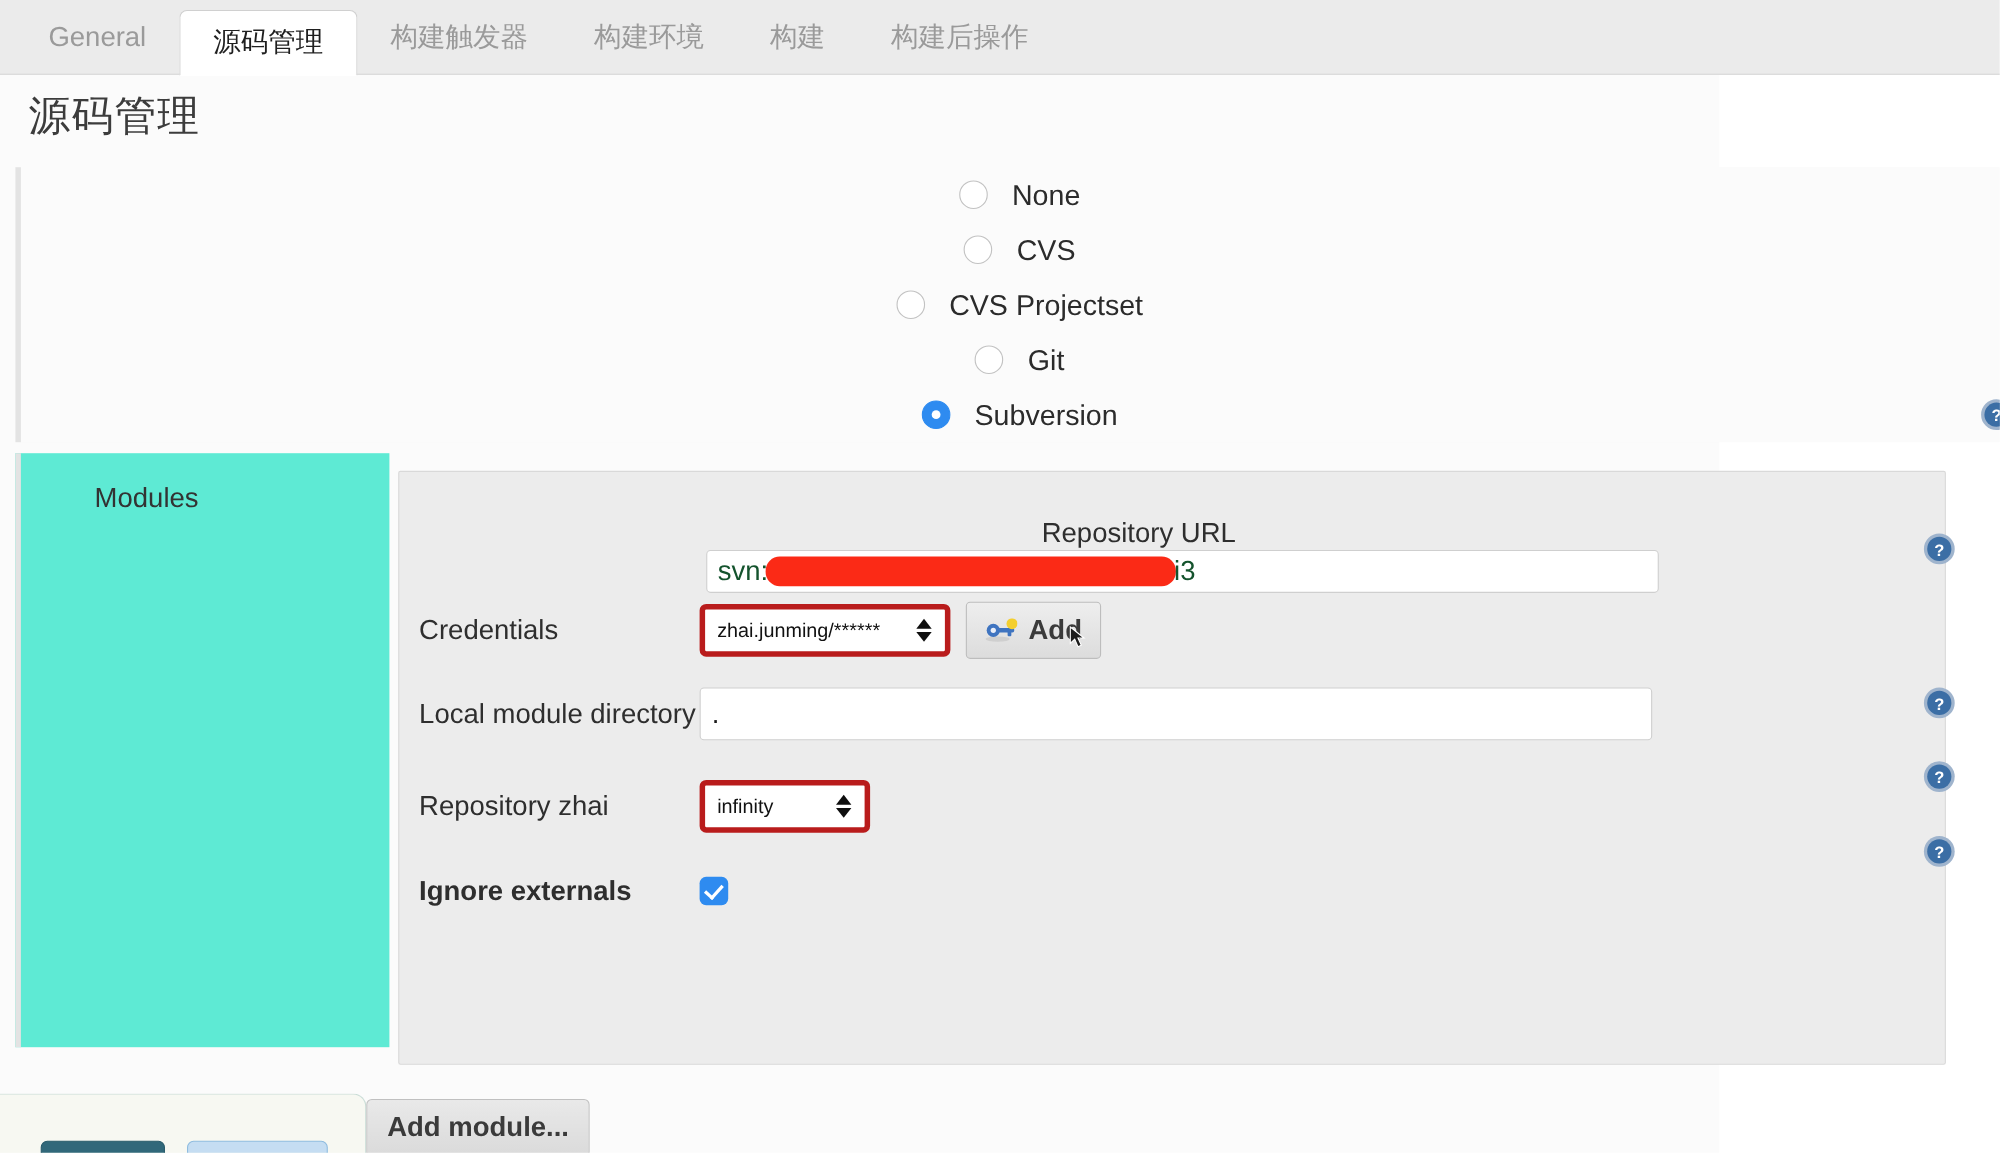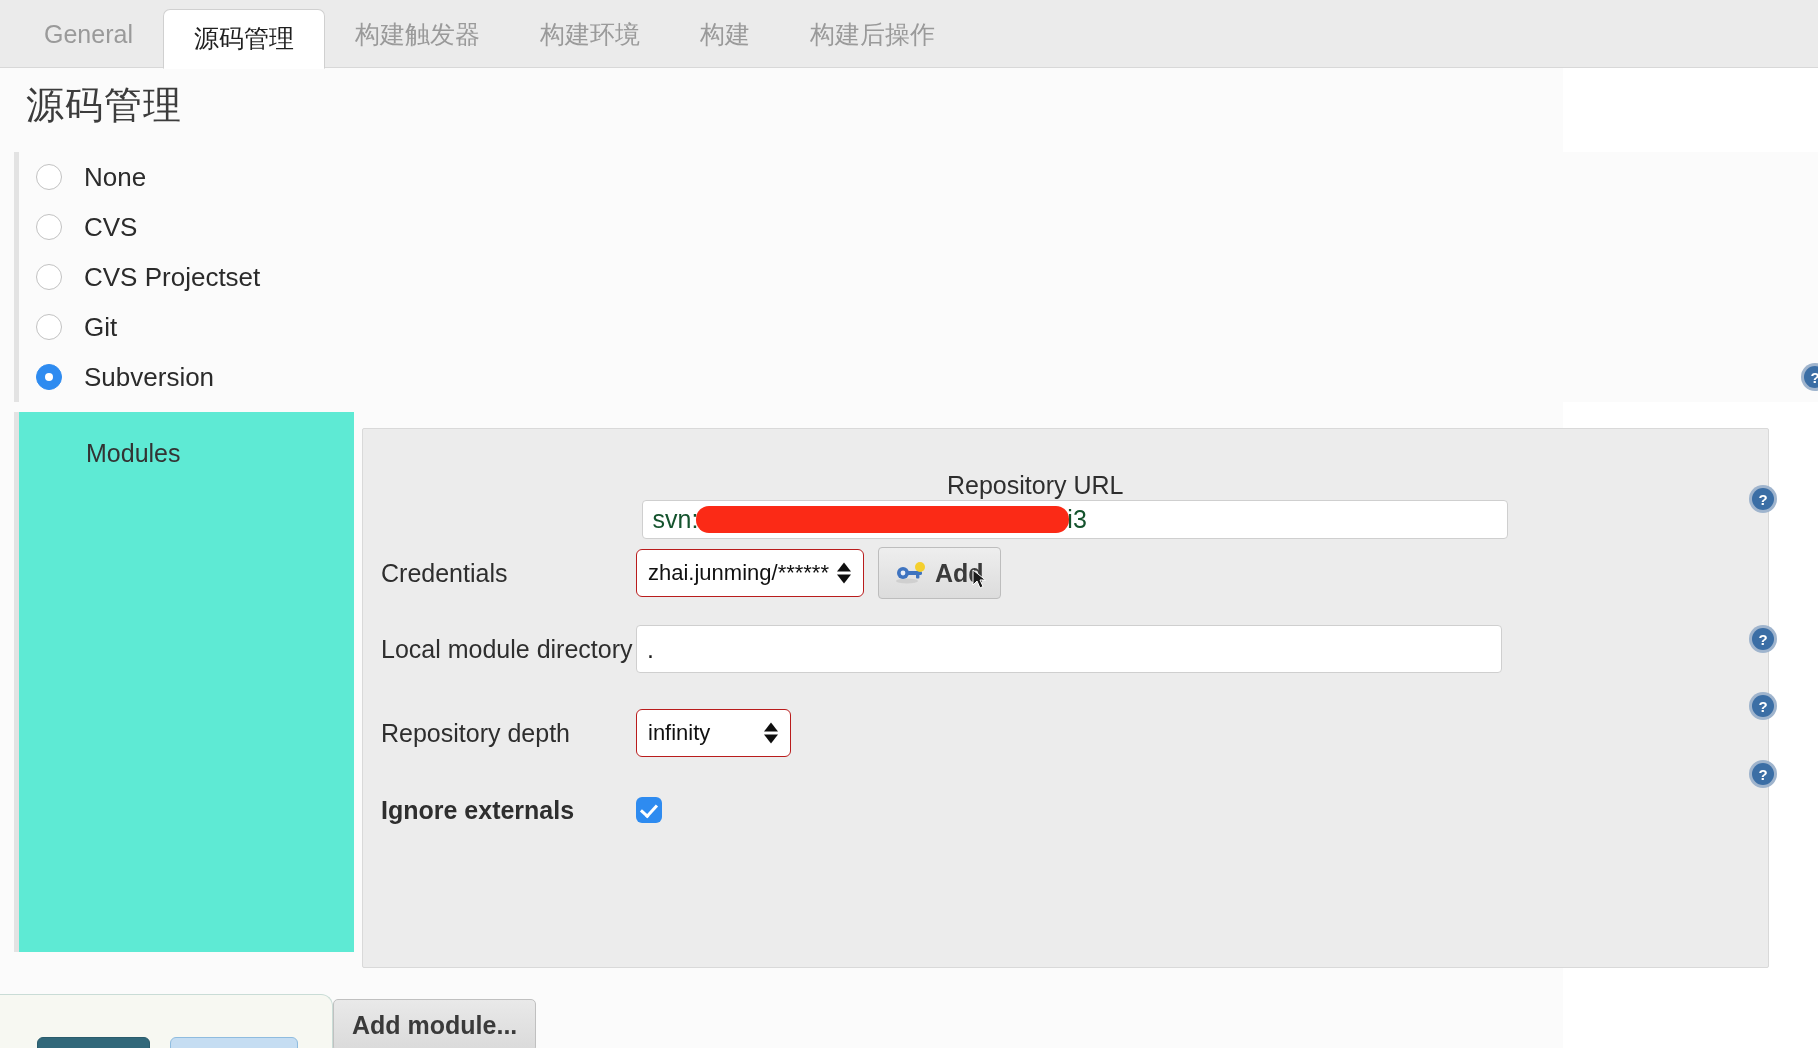"None" .radio-row { justify-content: none -> center }
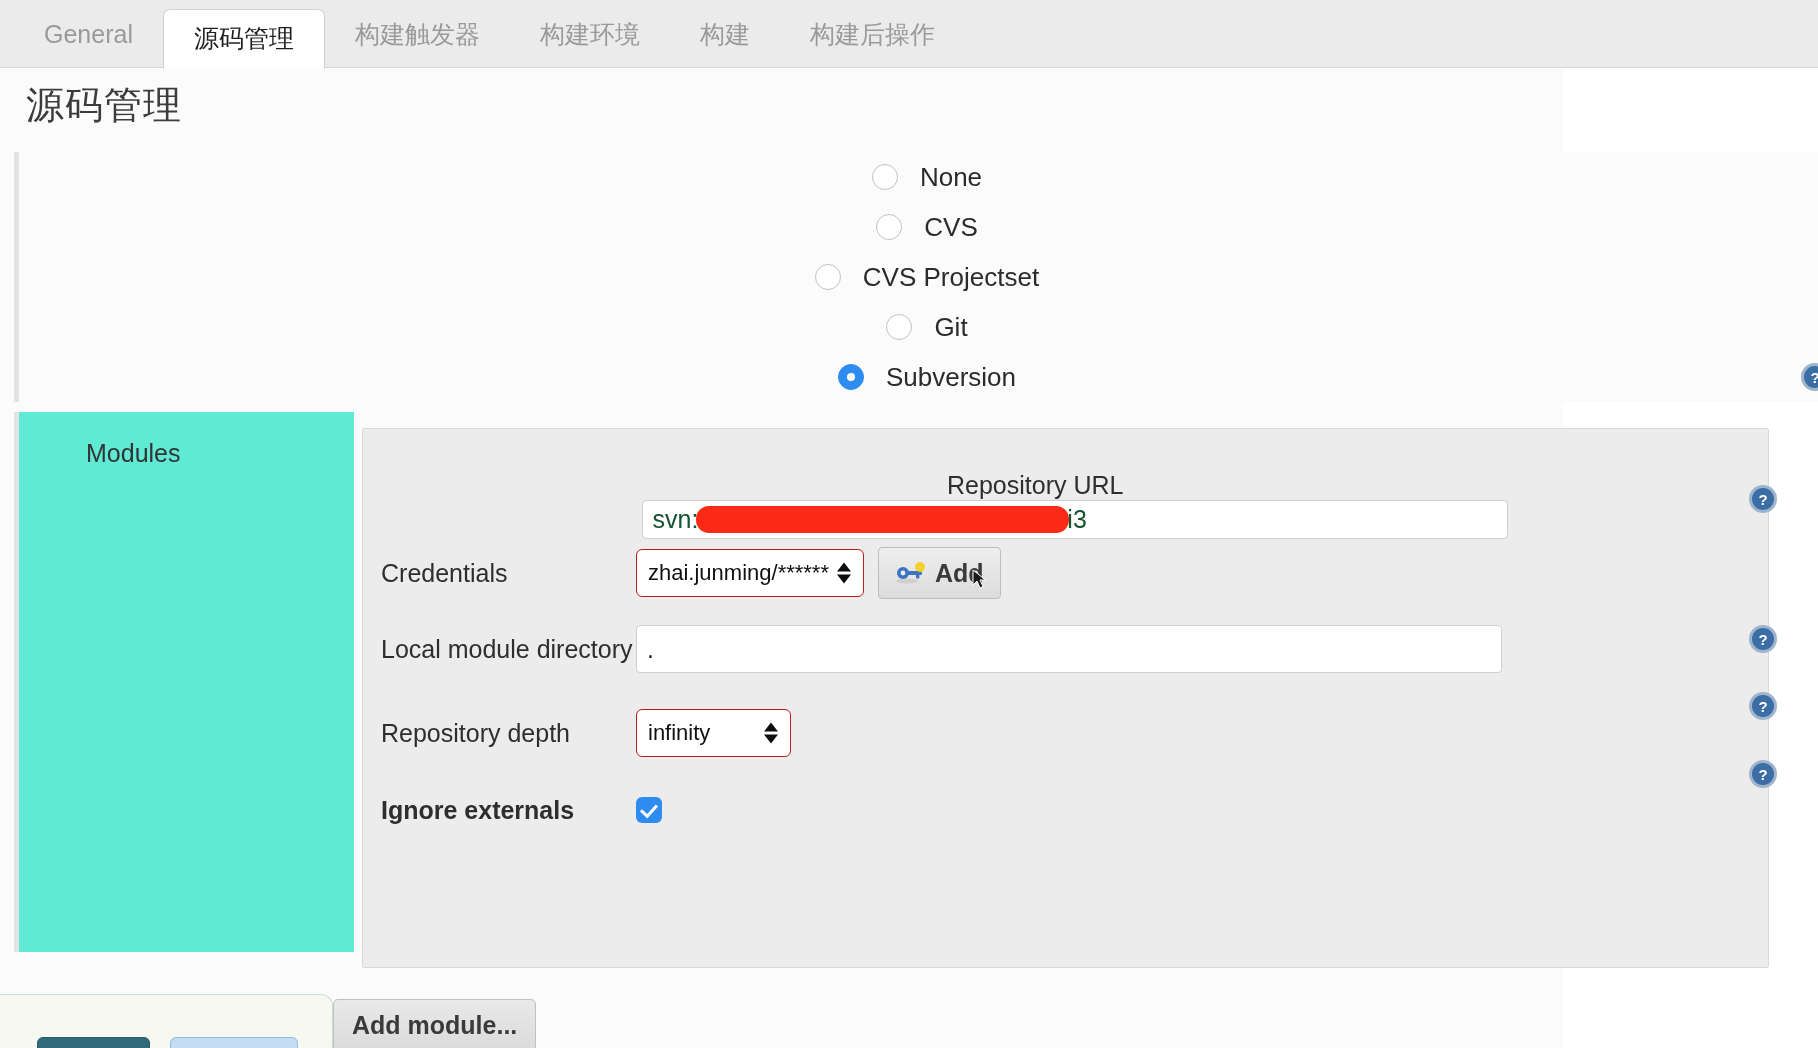"zhai.junming/******" .select-shell { border: 1px solid #b91c1c -> 5px solid #b91c1c; font-size: 22px -> 18px }
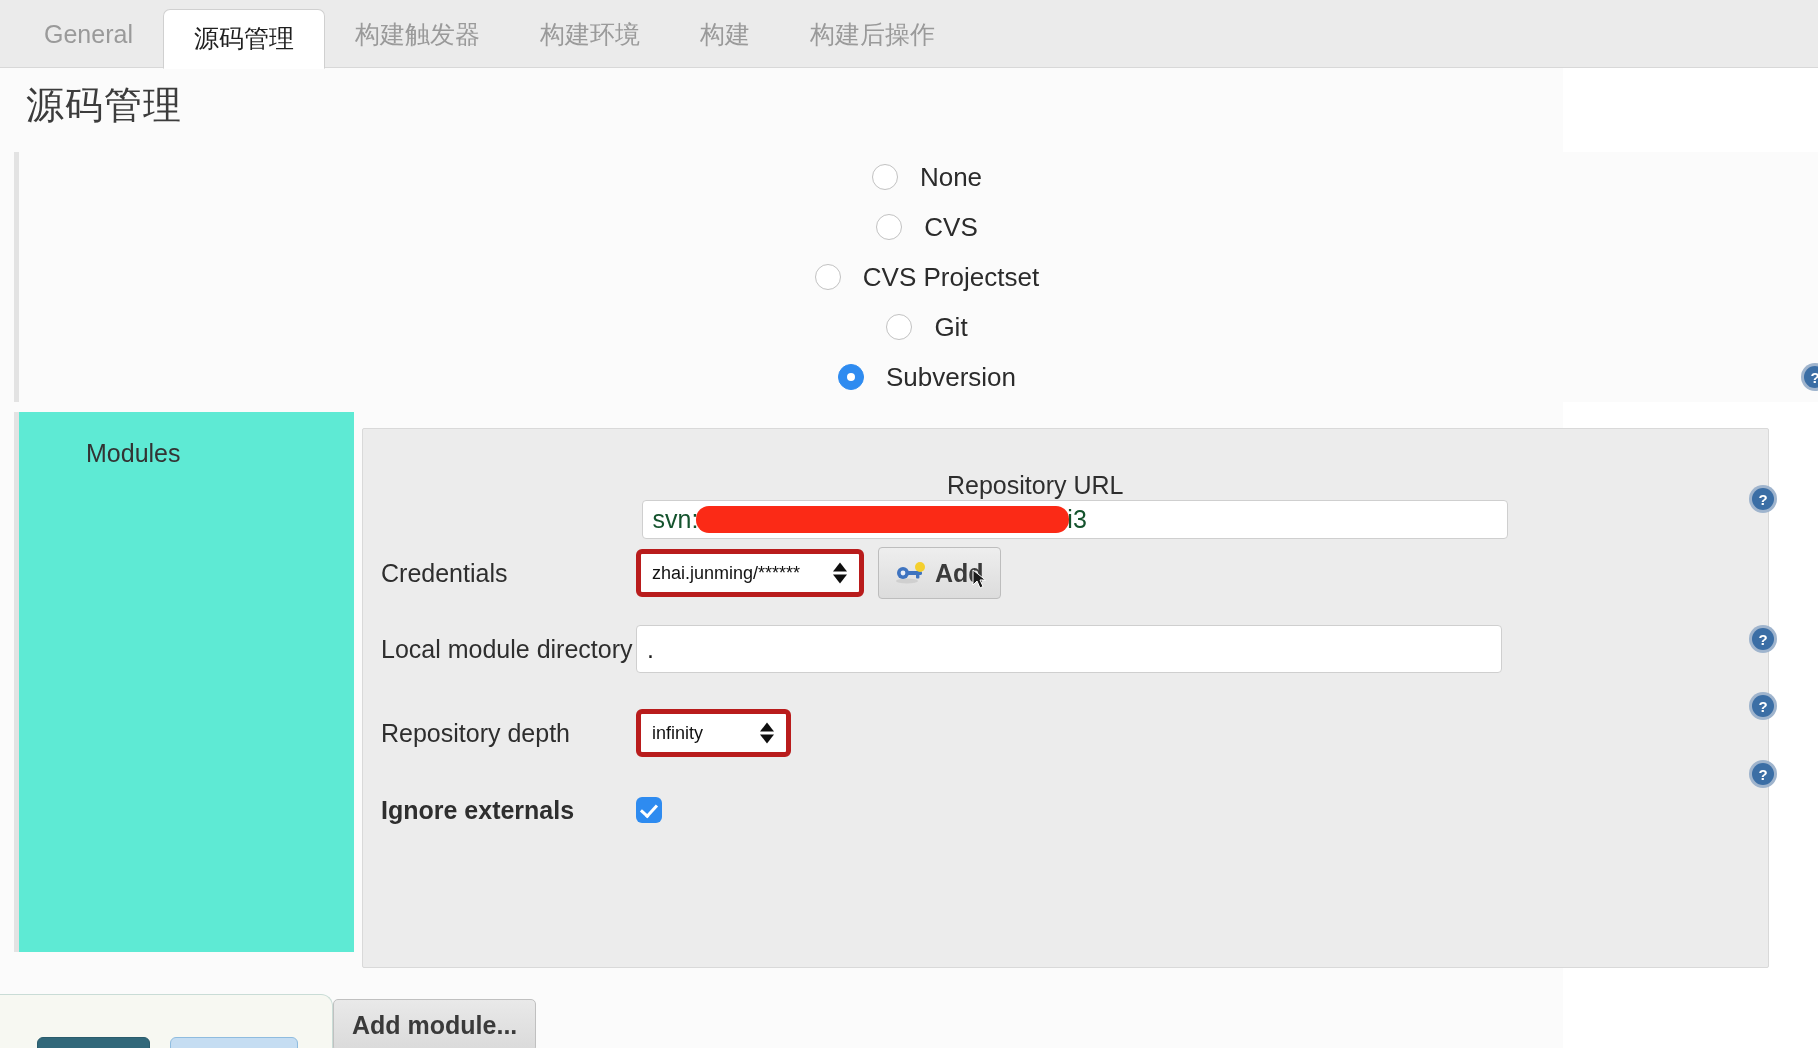"Repository depth" span.form-label { text: depth -> zhai }
